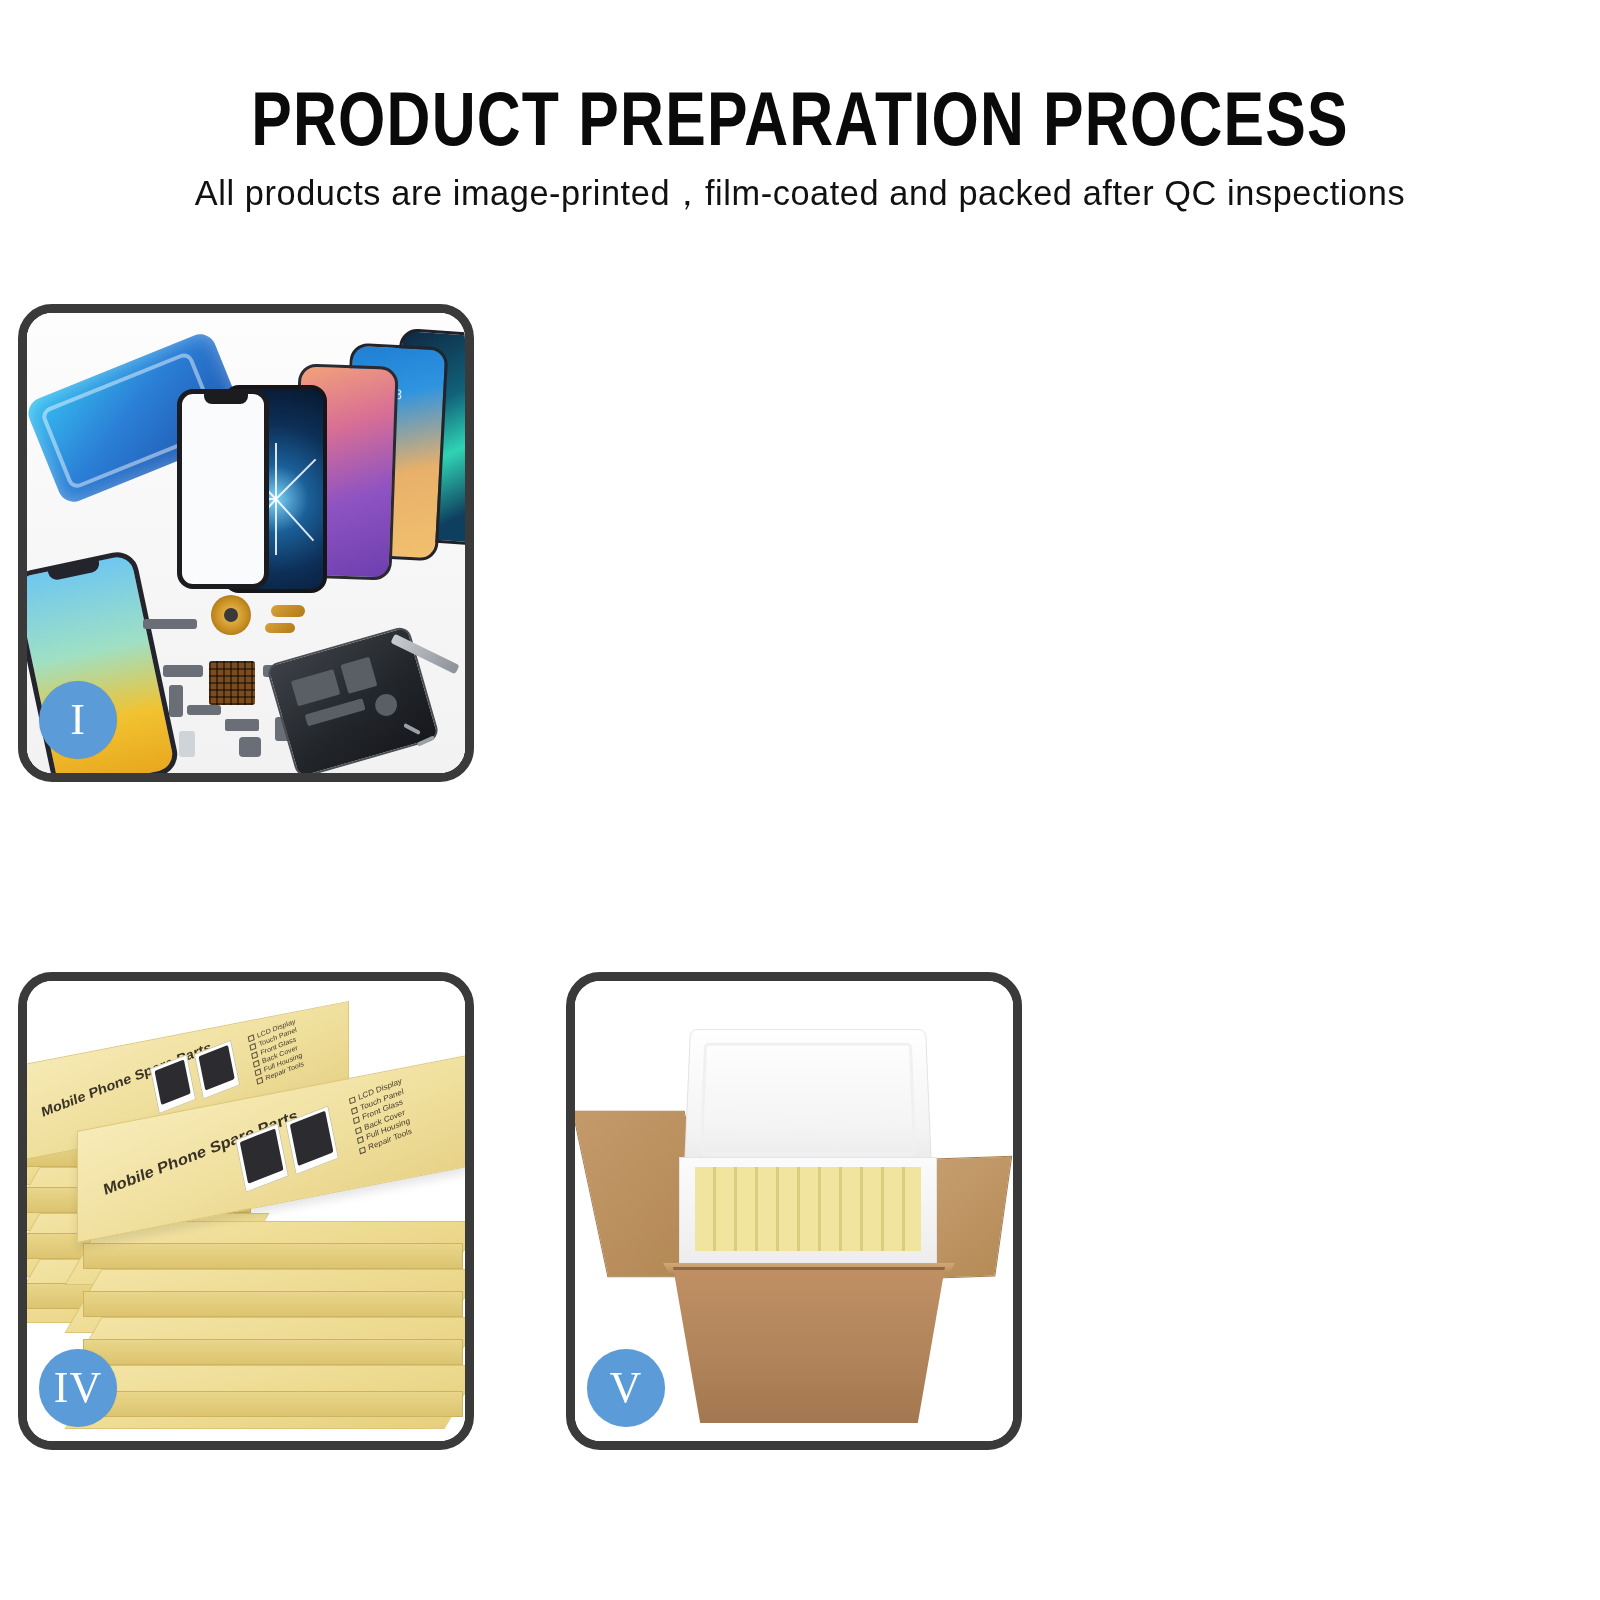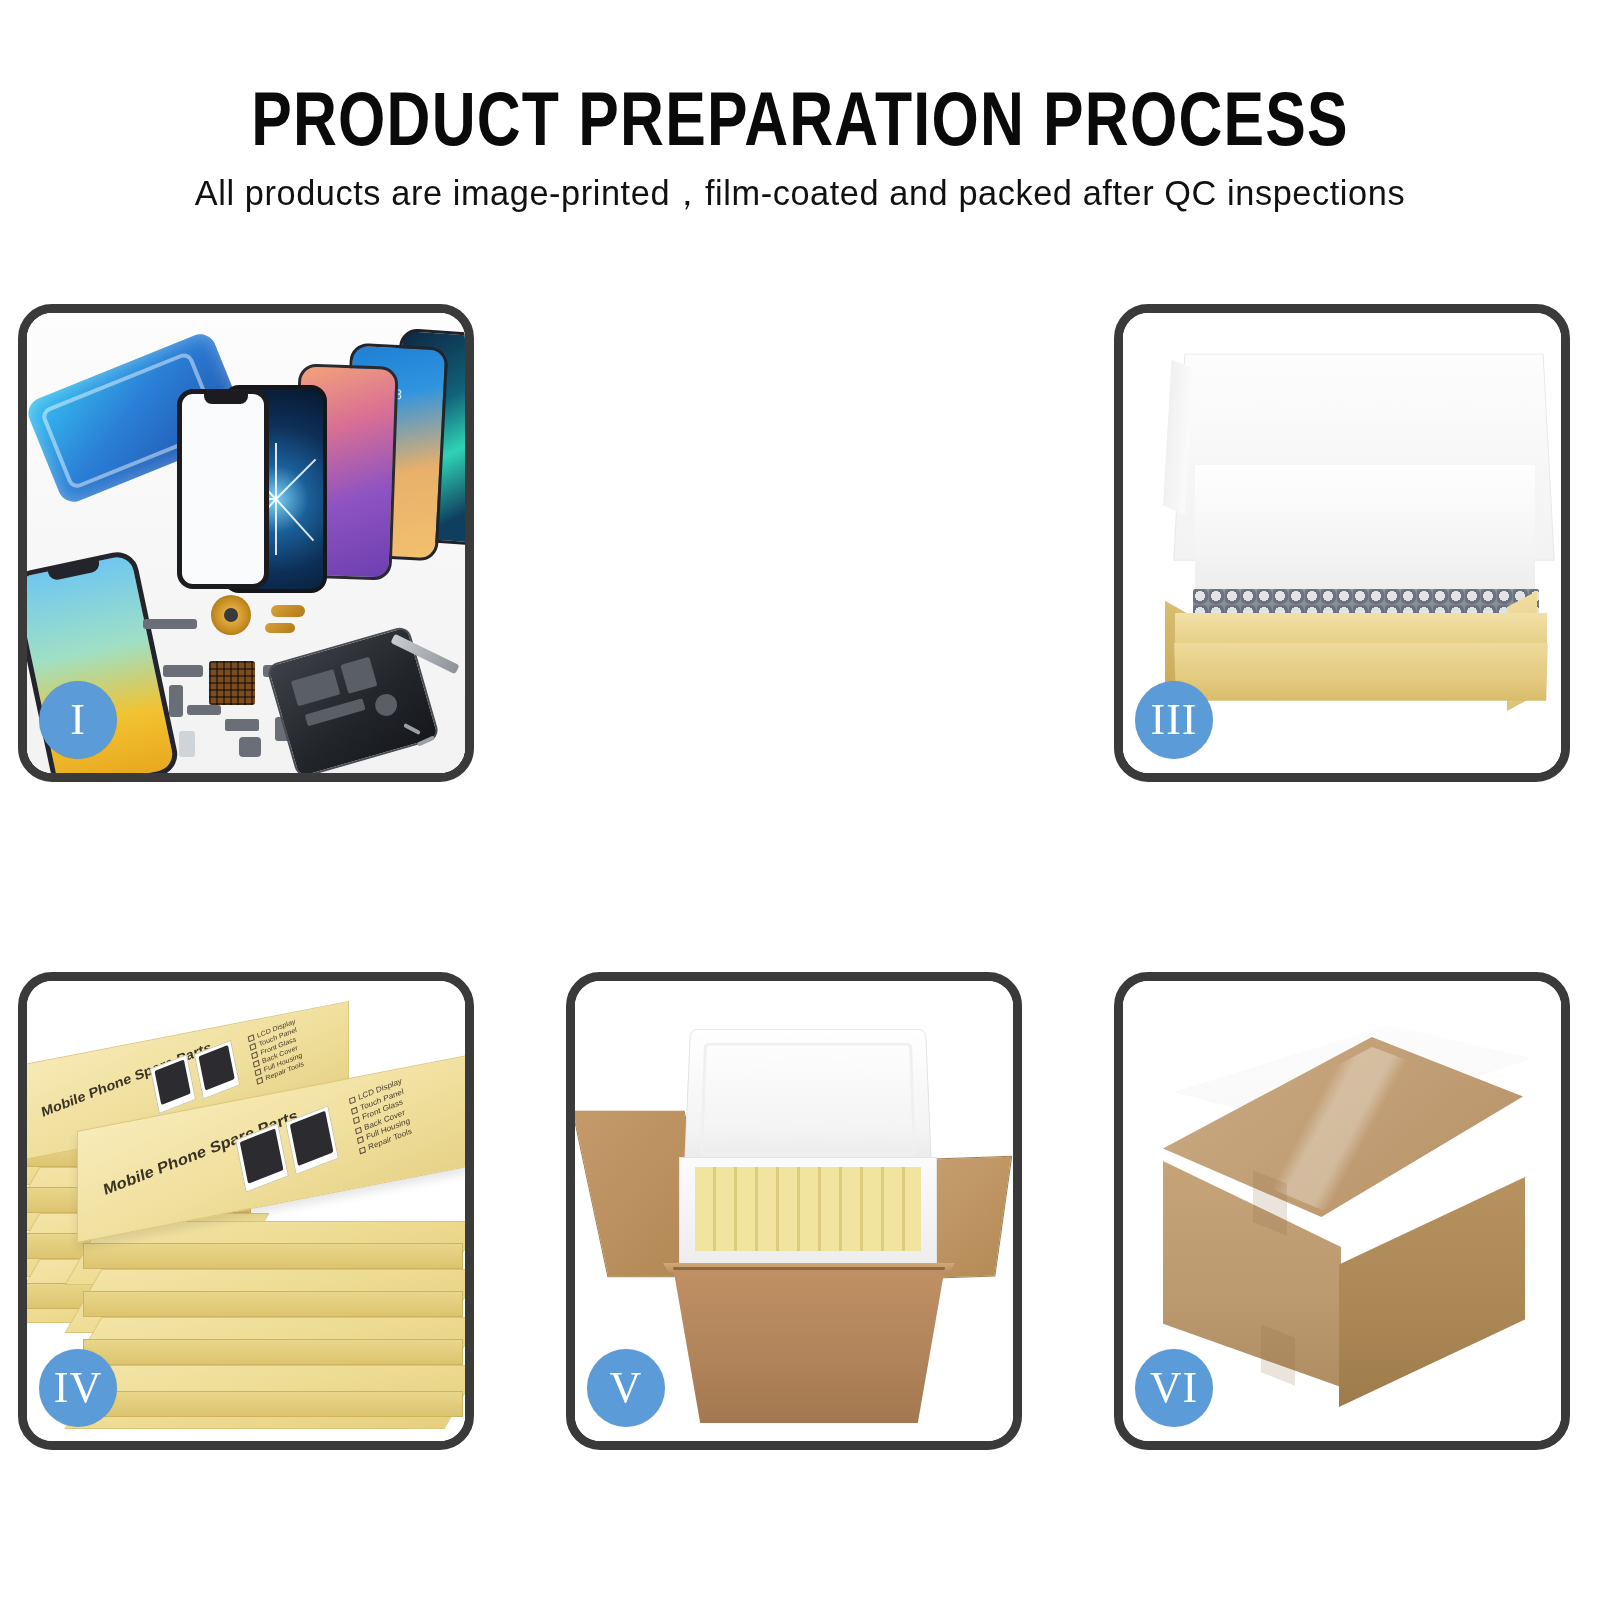"III" div.panel { html: <div> <div> <div> <div></div> <div></div> <div></div> <div></div> <div></div> <div></div> <div></div> </div> </div> <div>III</div> </div> -> none }
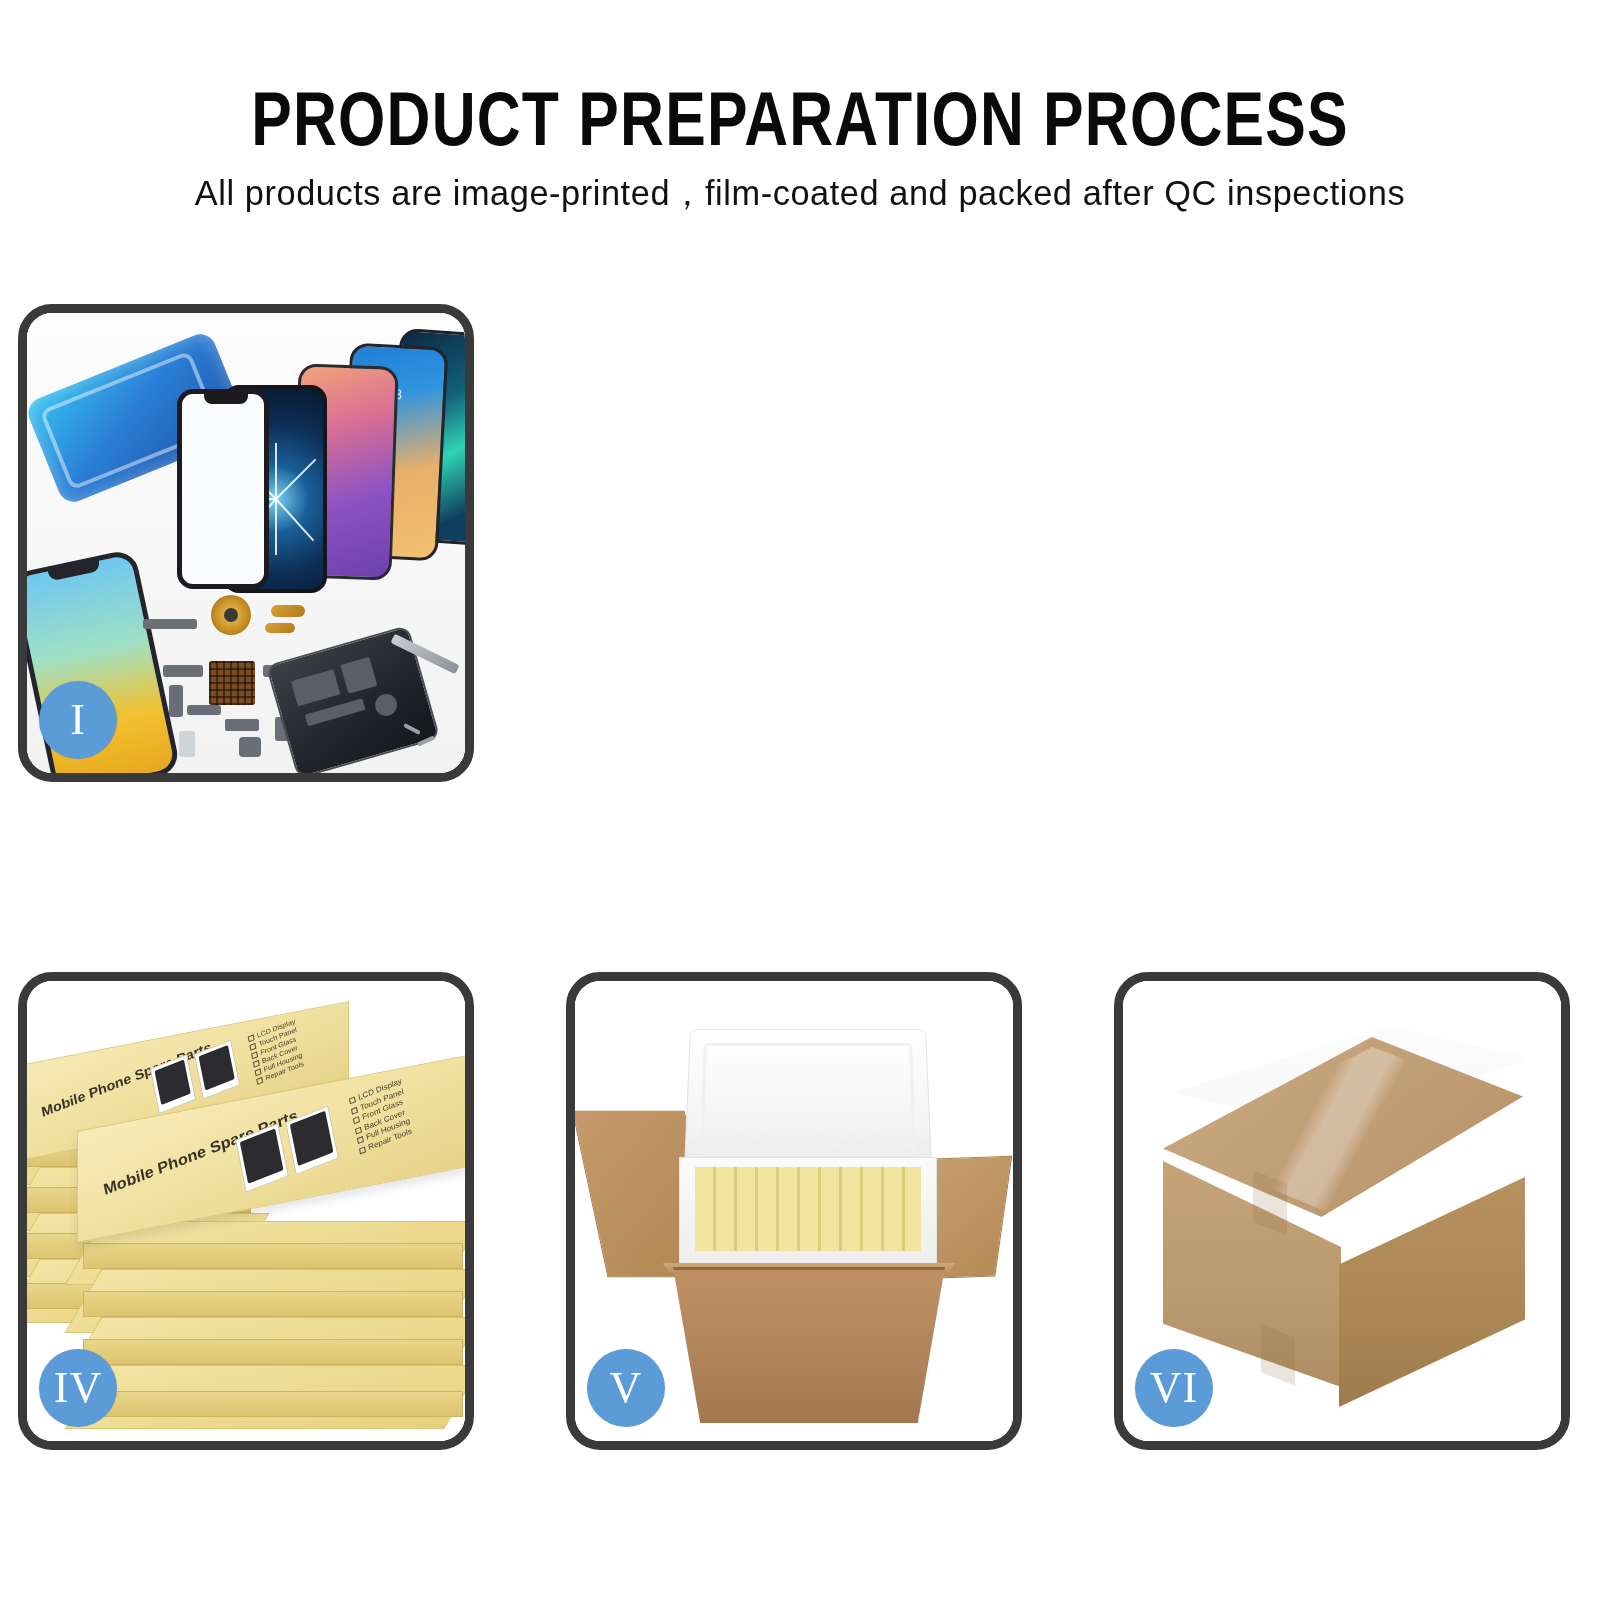"VI" div.panel { html: <div> <div> <div> <div></div> <div></div> <div></div> <div></div> <div></div> <div></div> <div></div> </div> </div> <div>VI</div> </div> -> none }
